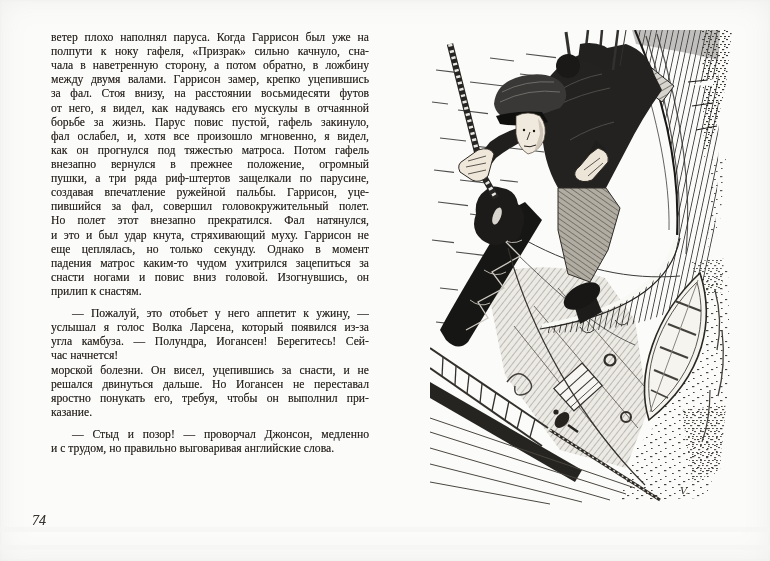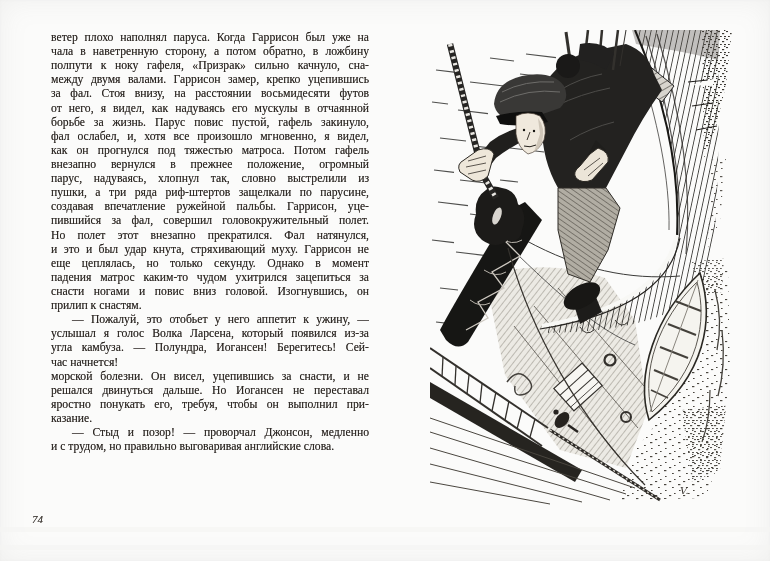"чала в наветренную сторону, а" div.tline { order: before "полпути к ноку гафеля, «Призрак»" -> after "полпути к ноку гафеля, «Призрак»" }
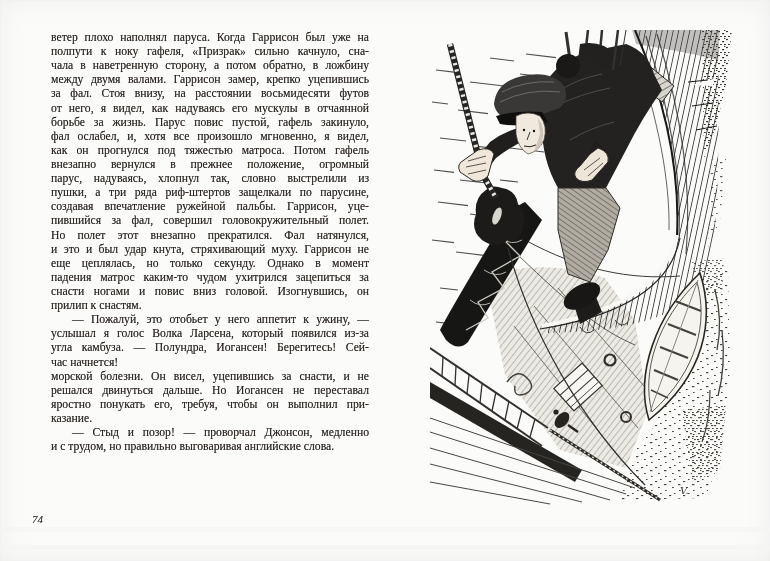"парус, надуваясь, хлопнул так, словно" div.tline { html: <div>парус, надуваясь, хлопнул так, словно выстрелили из</div> -> none }
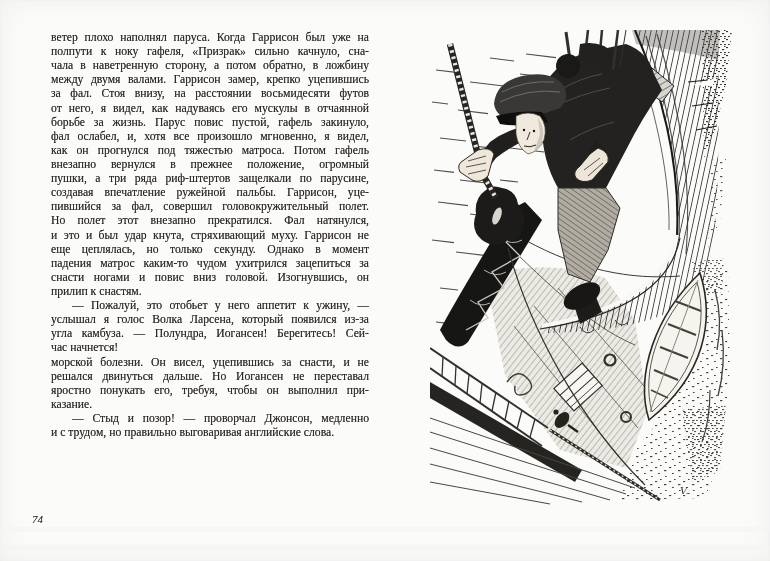"— Пожалуй, это отобьет у" .tline.ind { margin-top: none -> 8px }
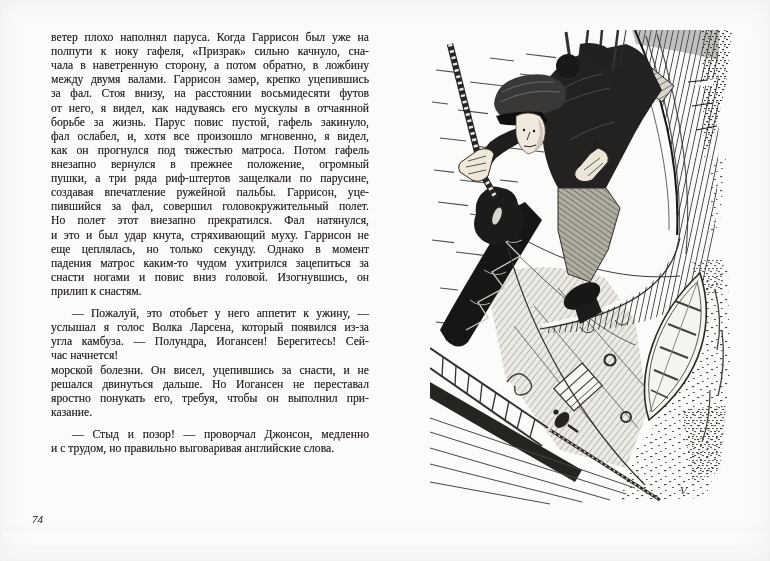"74" .page-number { font-size: 11px -> 14px }
